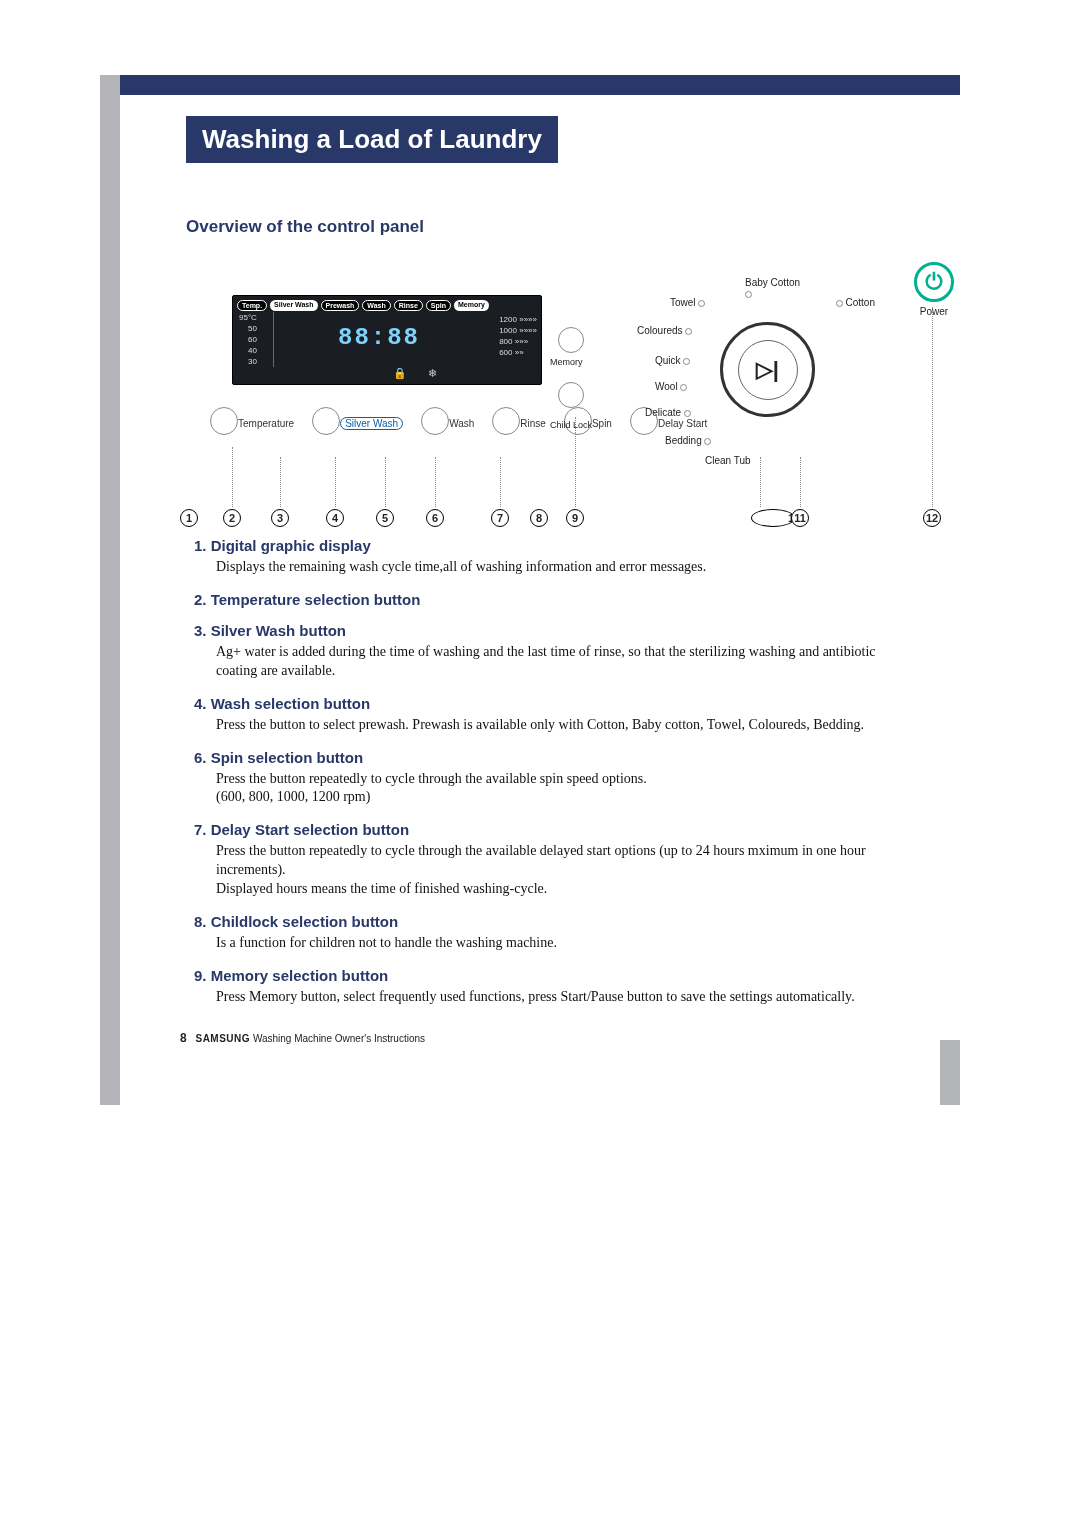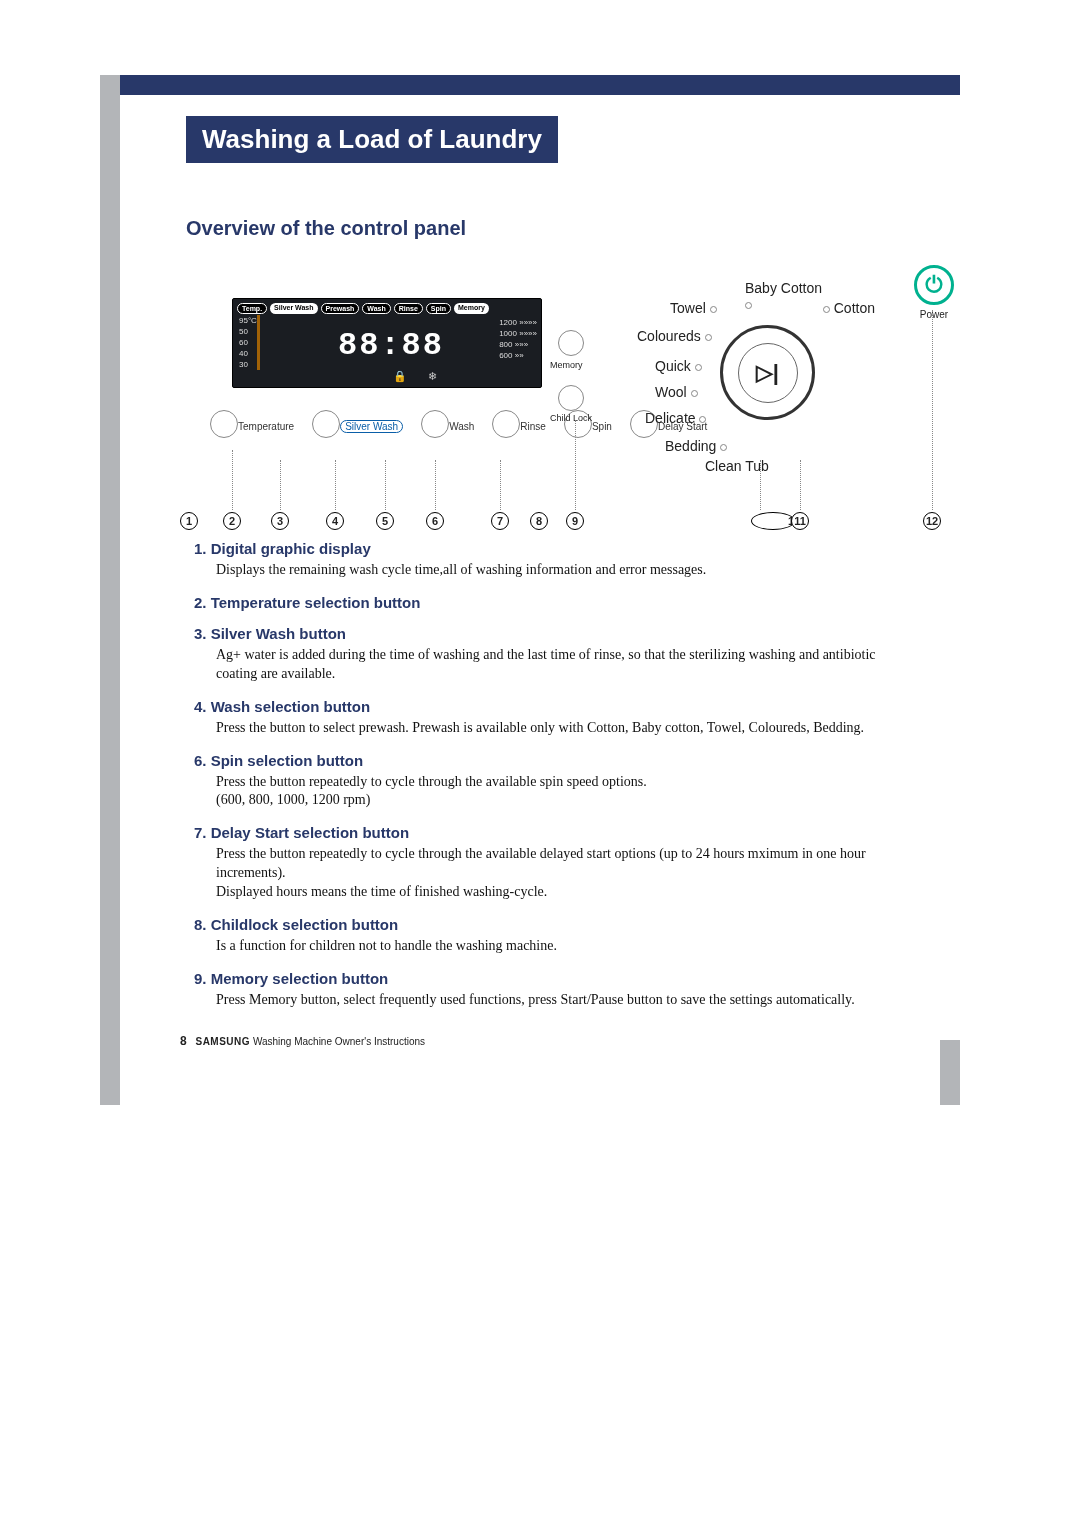"Overview of the control panel" .section-head { font-size: 20px -> 17px }
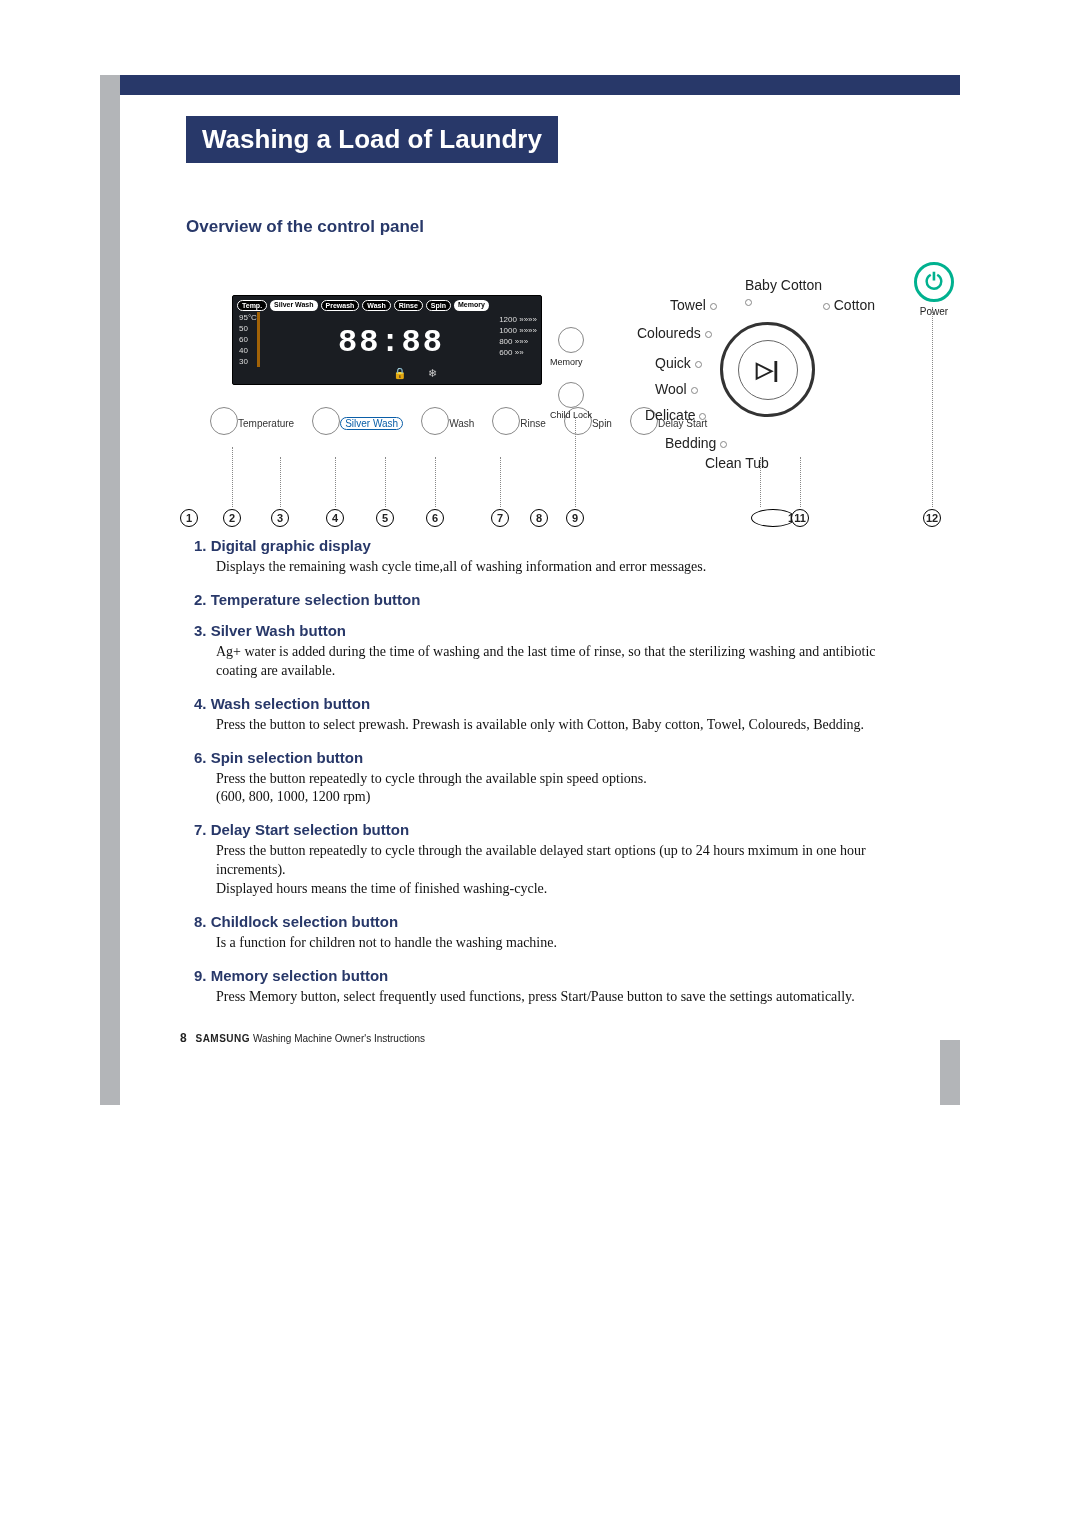"Baby Cotton" .prog-lbl { font-size: 14px -> 10px }
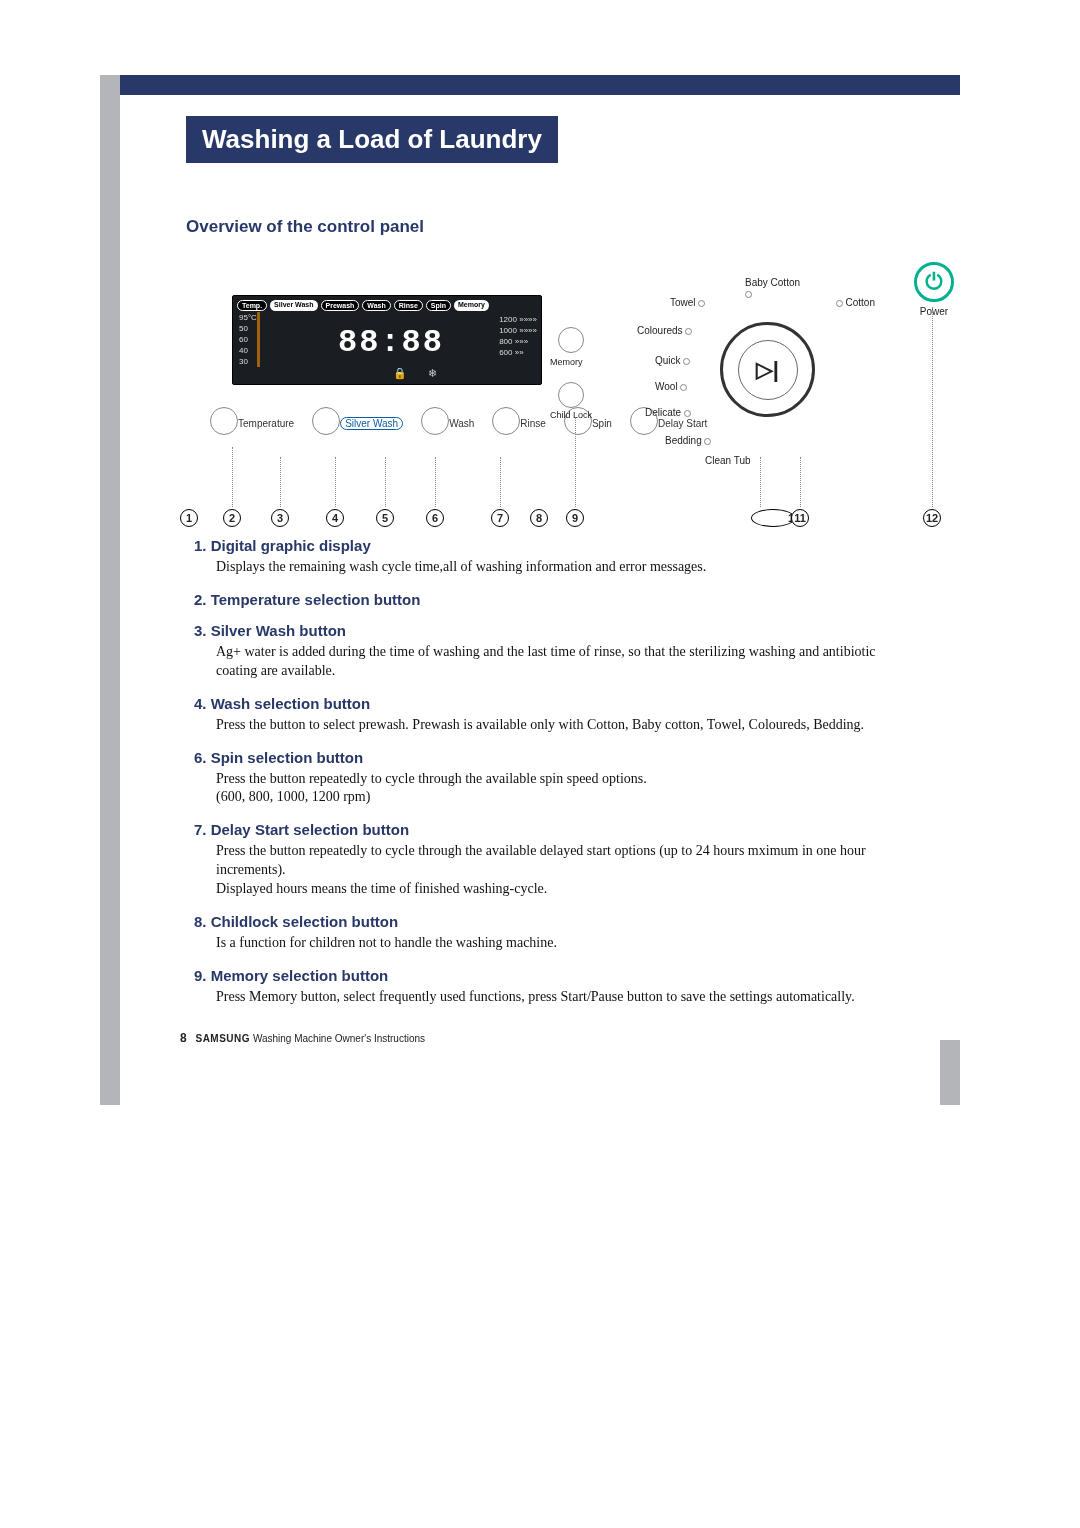"95°C" .temp-col { border-right: 3px solid #a16207 -> 1px solid #a16207; padding-right: 0 -> 16px; text-align: none -> right }
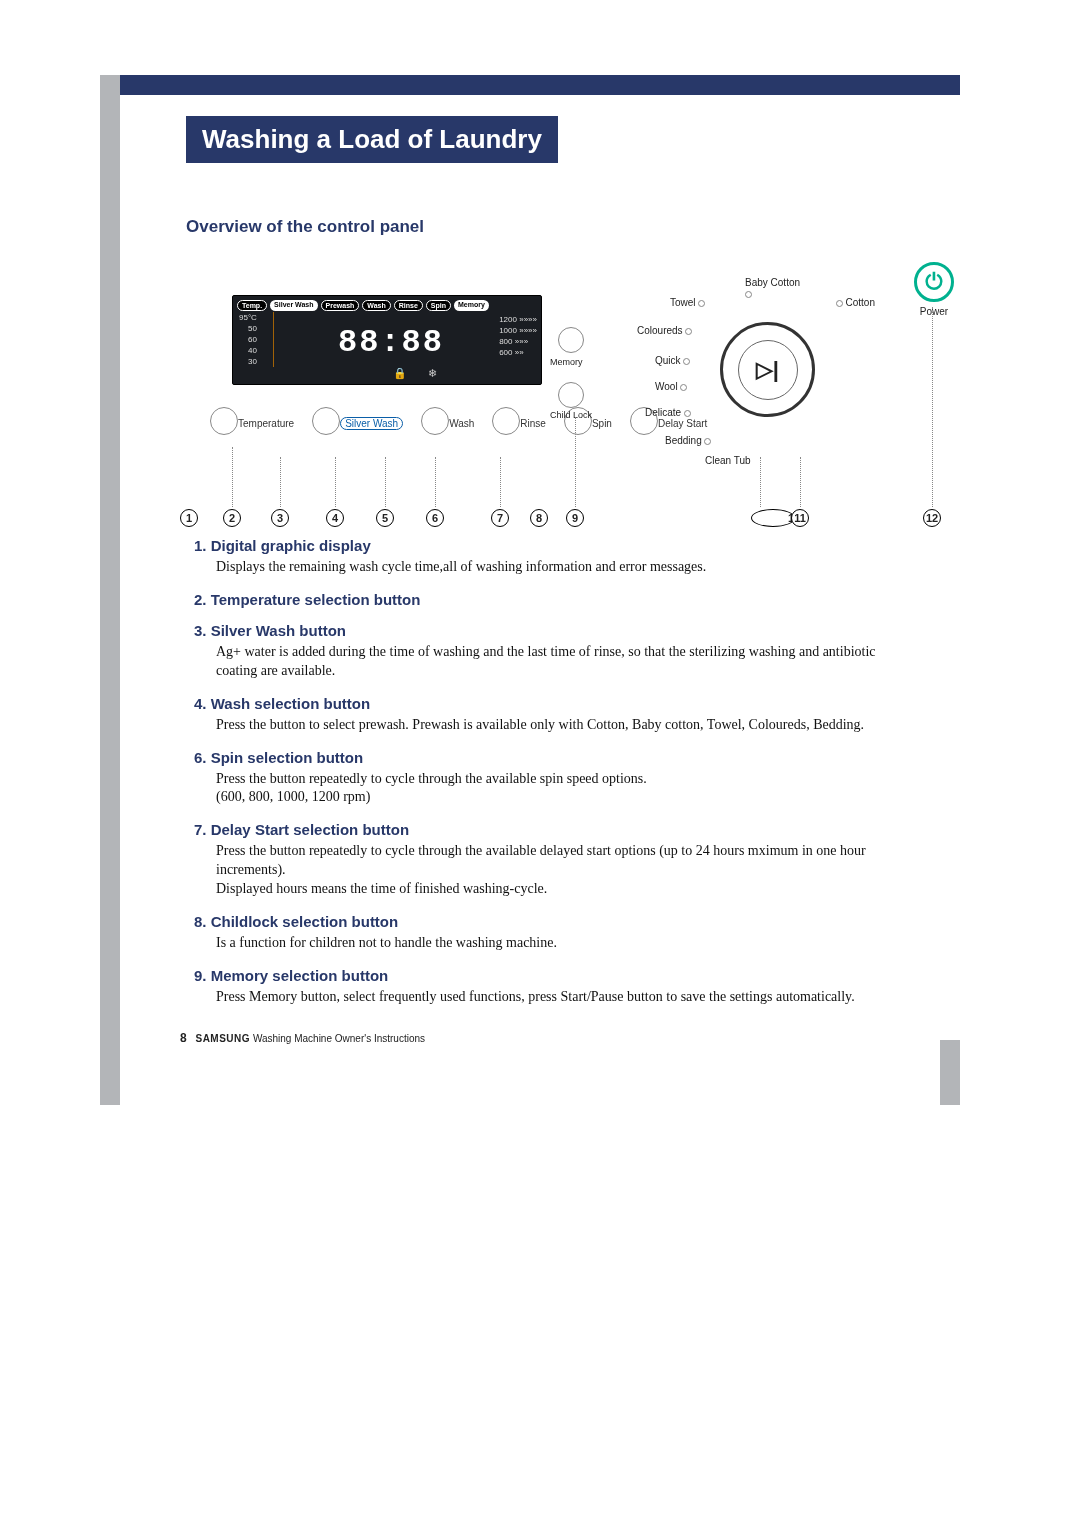"88:88" .seg7 { color: #ffffff -> #7dd3fc; font-size: 32px -> 24px }
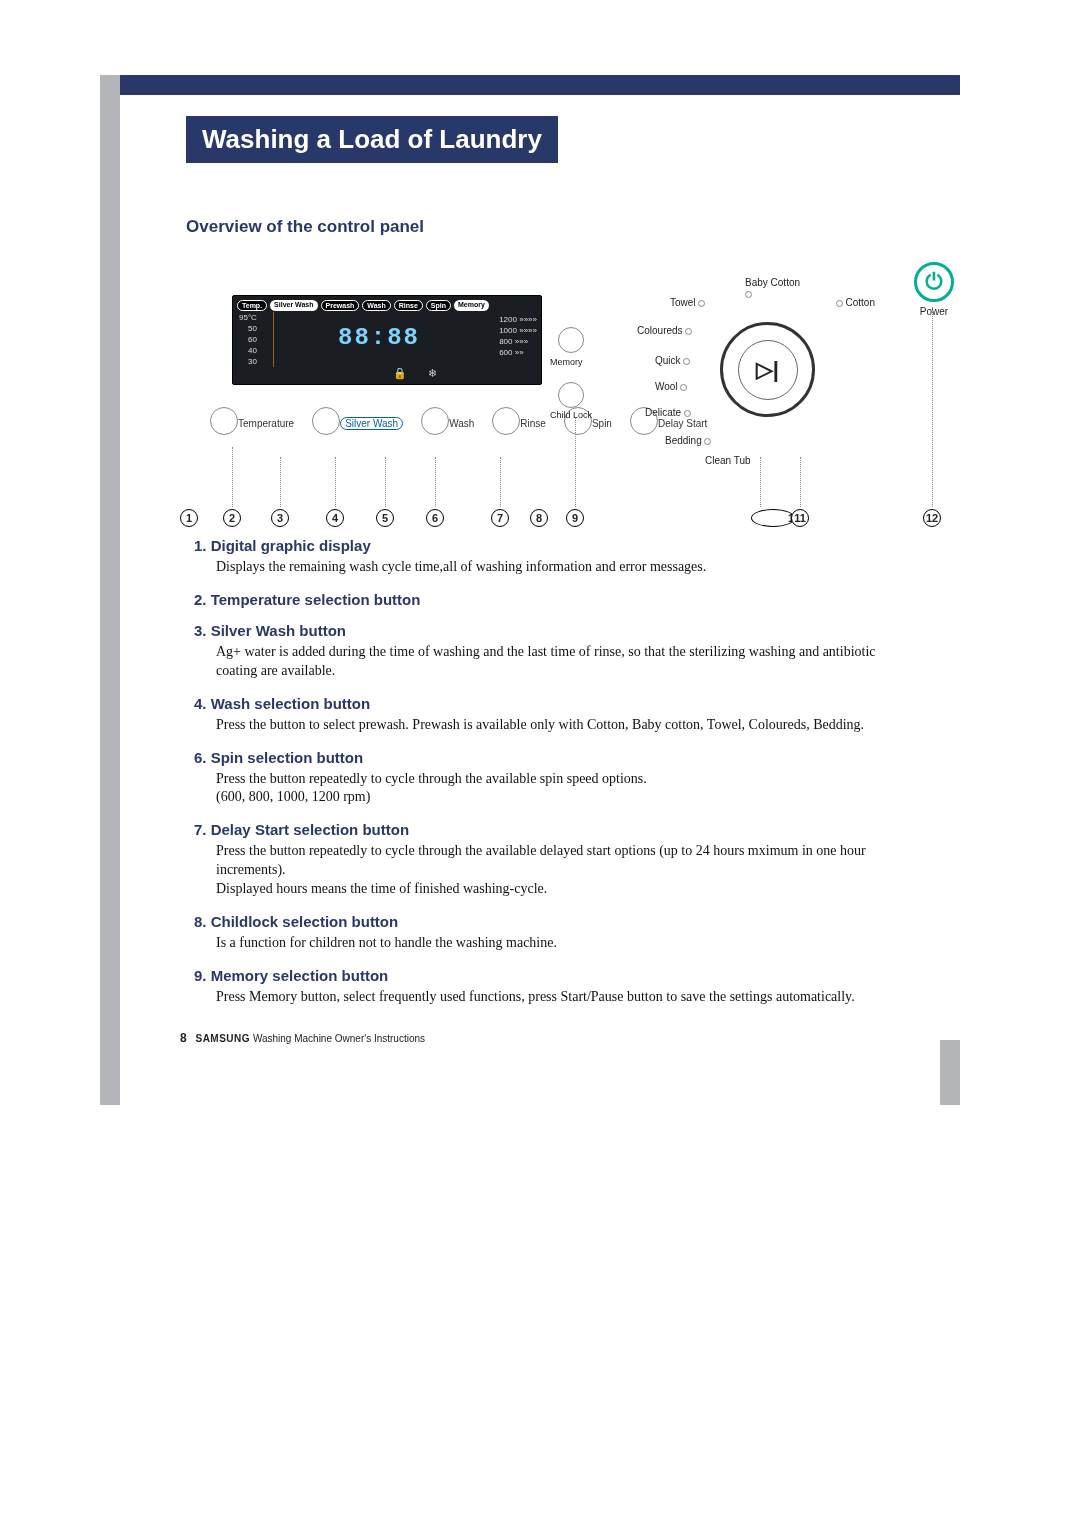"Child Lock" .childlock-lbl { top: 163px -> 173px }
